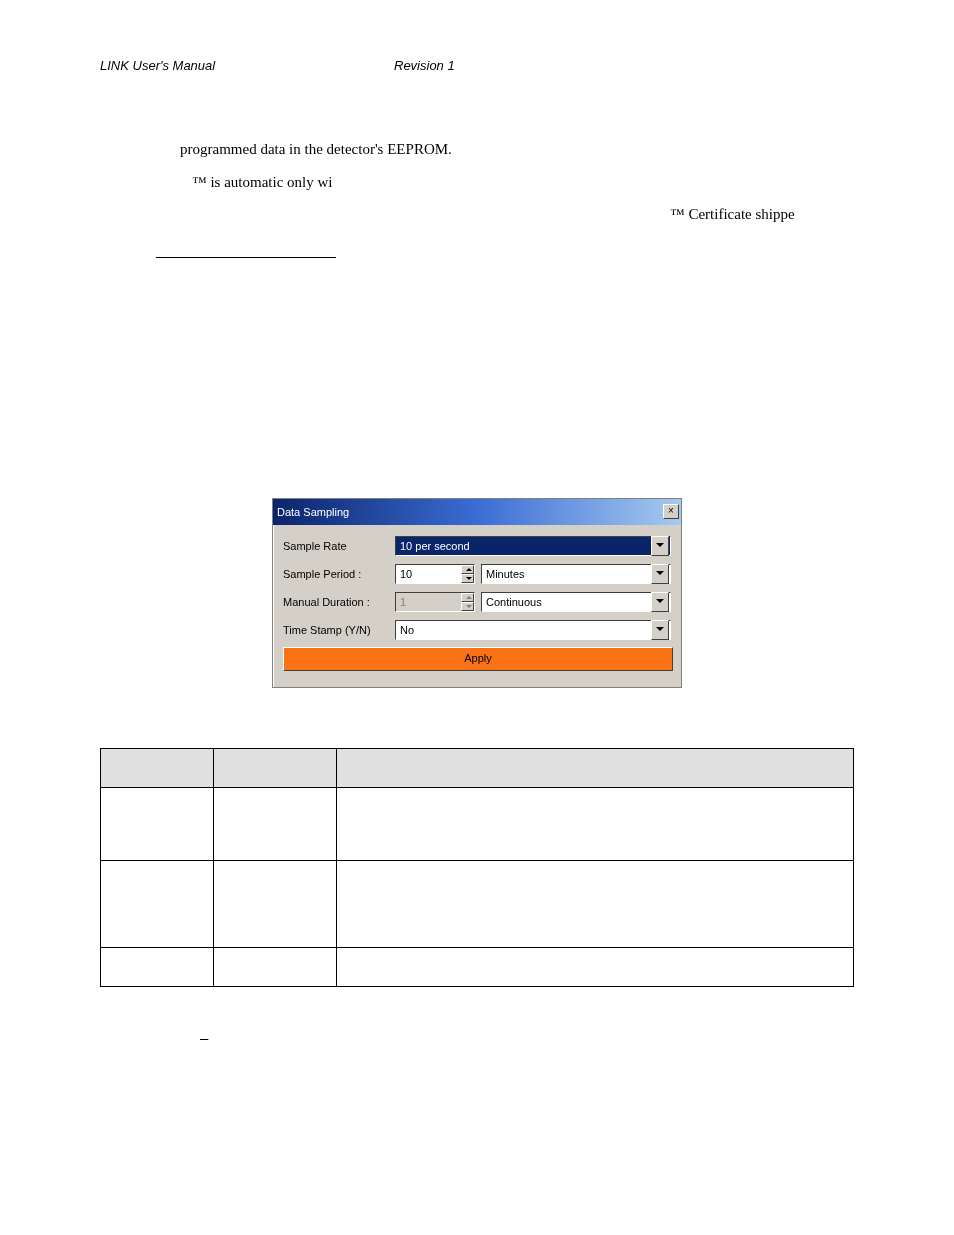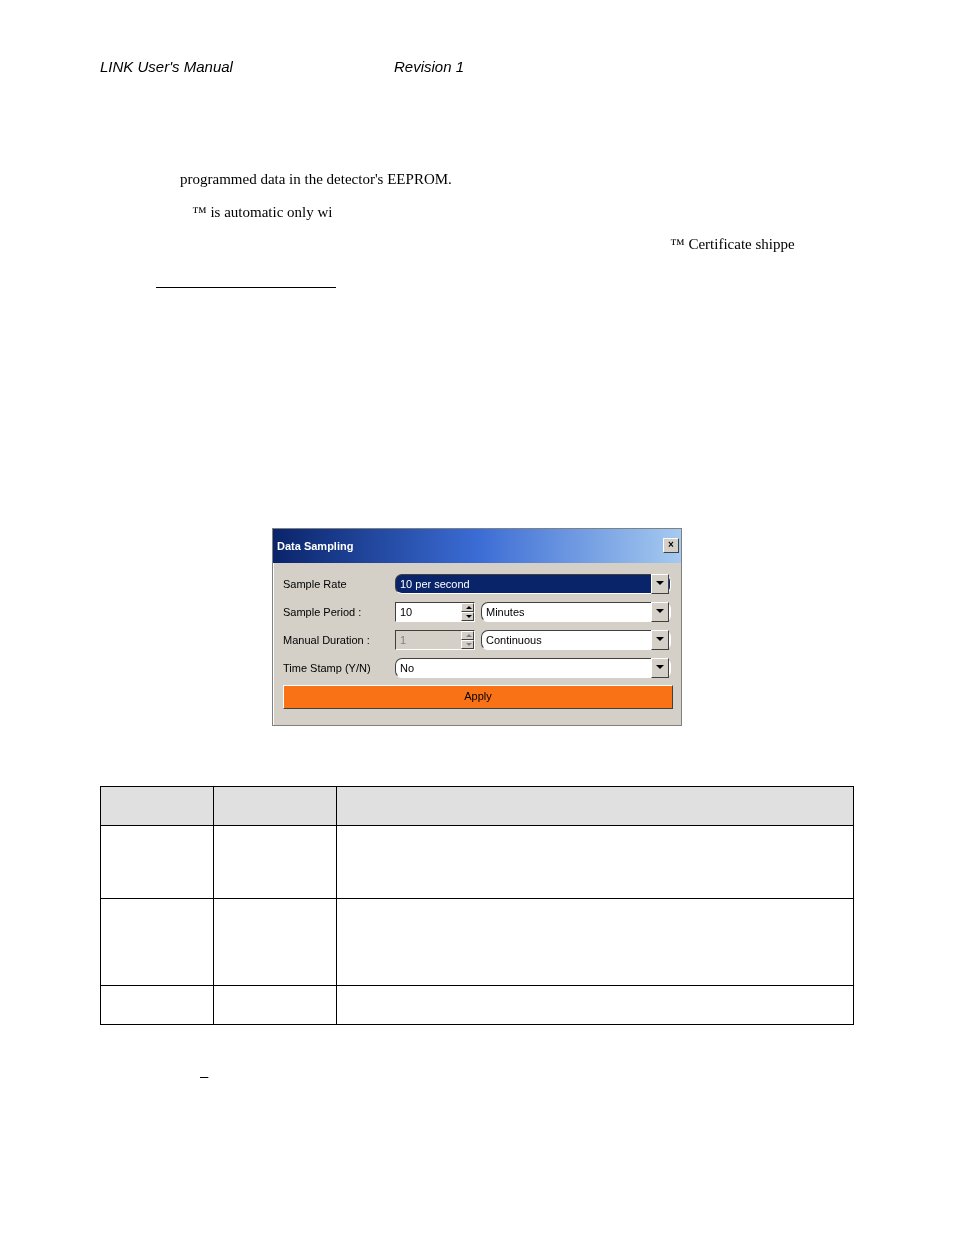"LINK User's Manual" .header-row { font-size: 15px -> 13px; margin-bottom: 90px -> 62px }
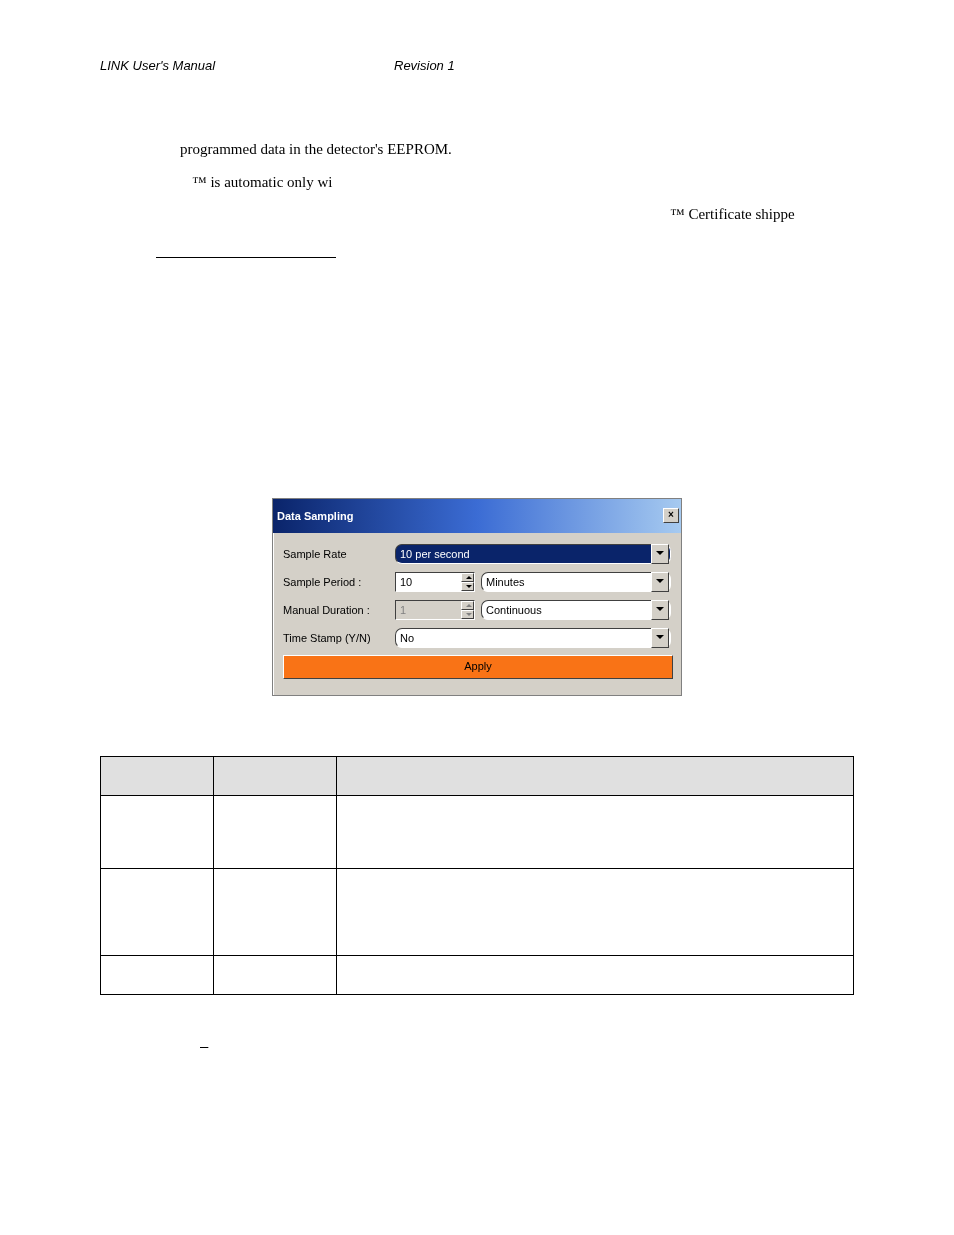"Data Sampling" .titlebar { font-weight: bold -> normal; height: 34px -> 26px }
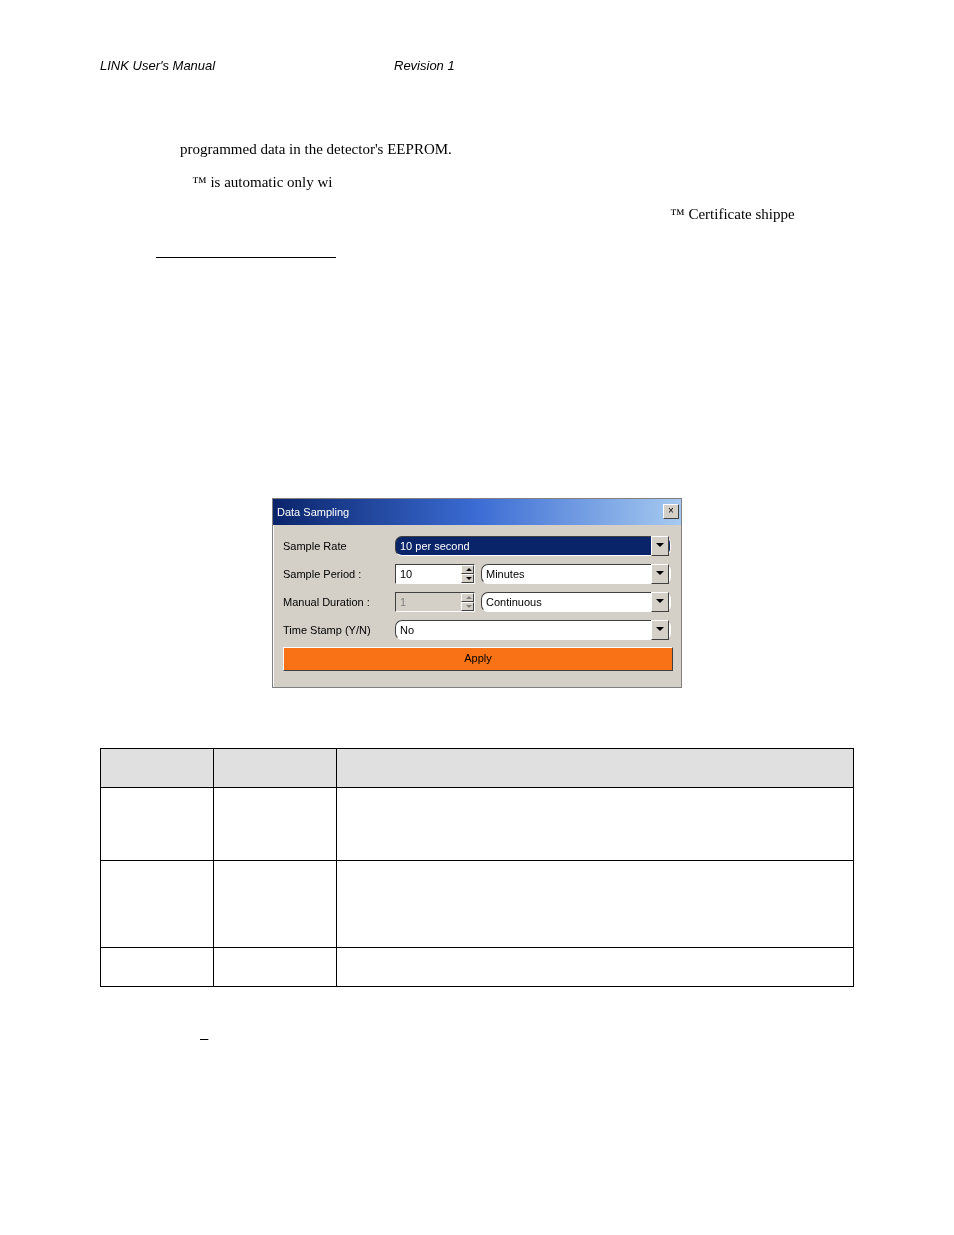"10 per second" .dropdown { border-radius: 7px -> none }
